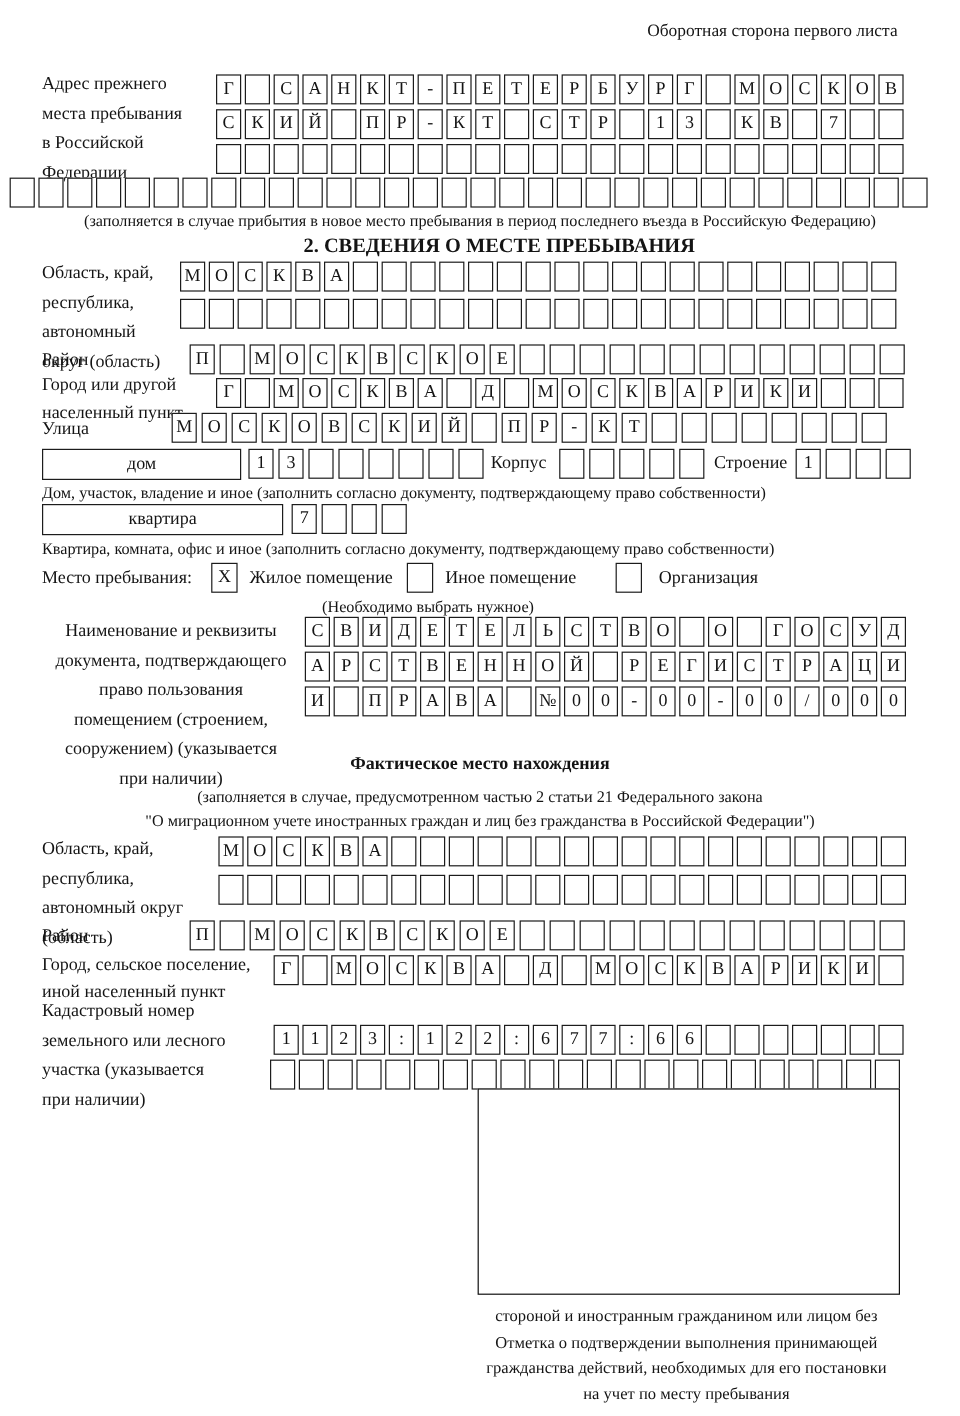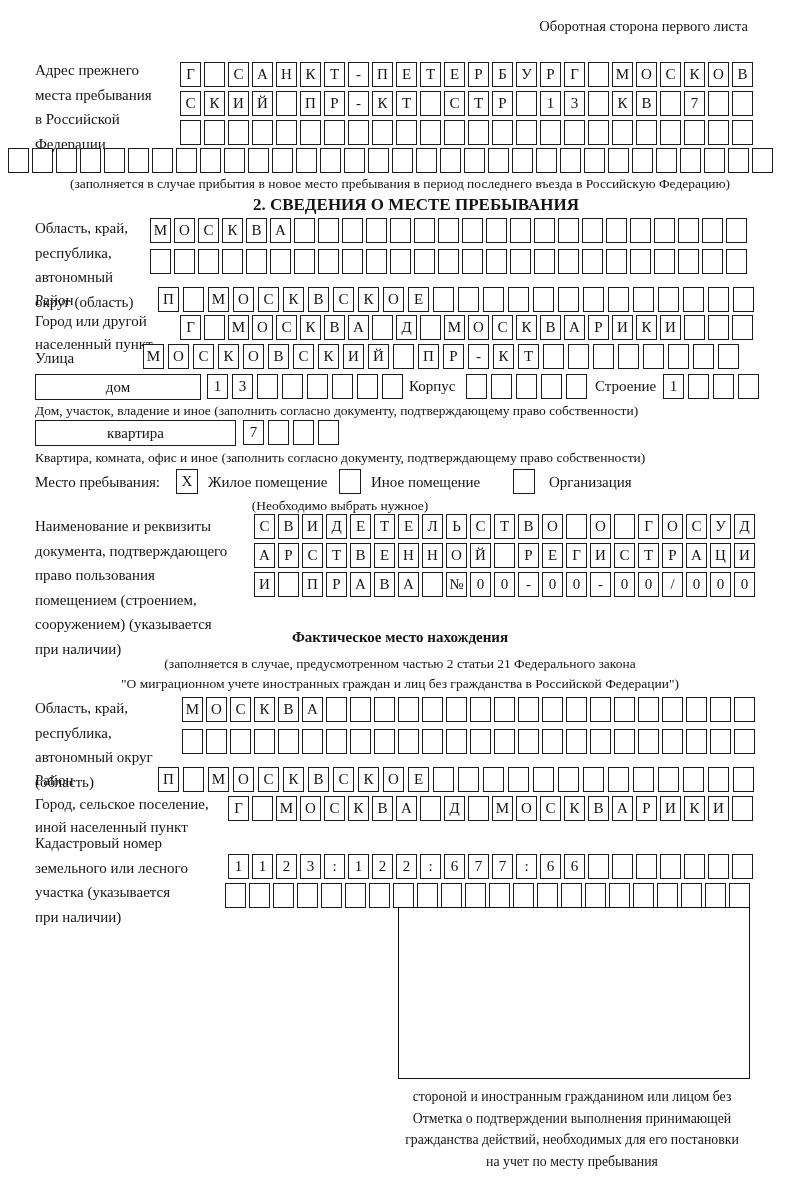"(Необходимо выбрать нужное)" div.abs { text-align: center -> right }
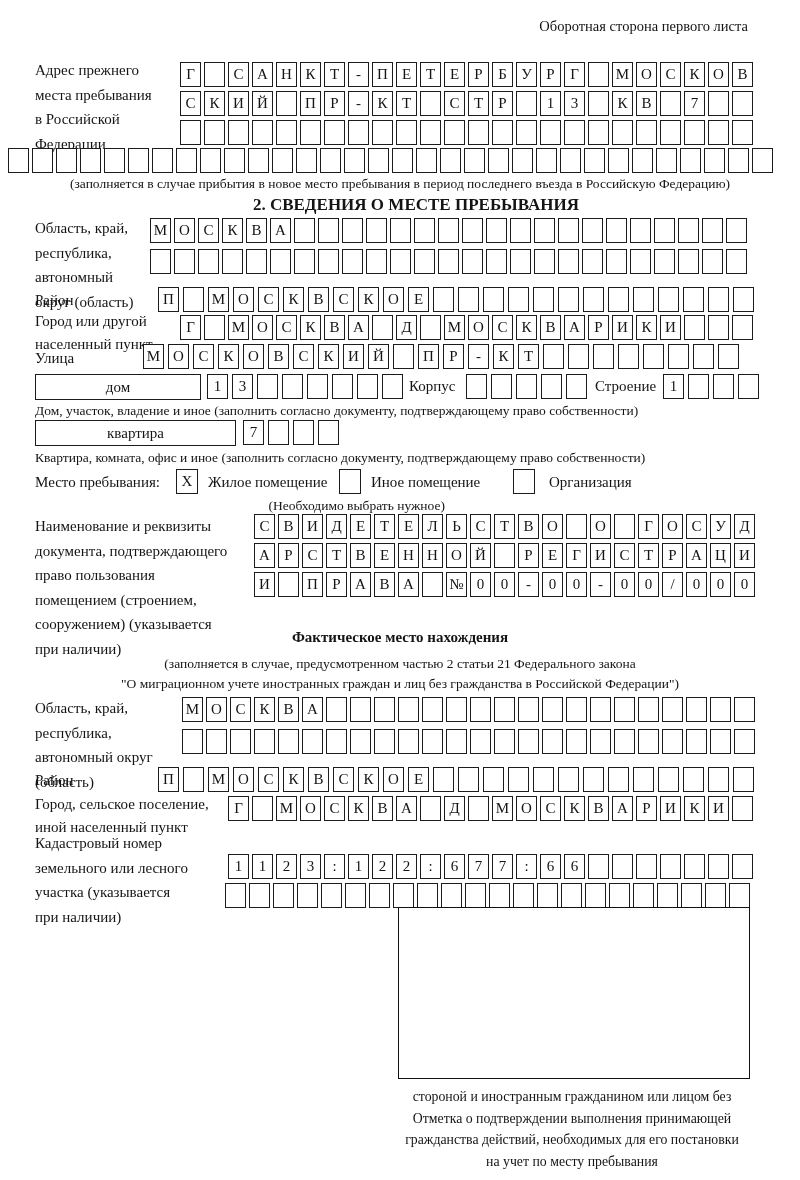"Наименование и реквизиты" div.abs { text-align: none -> center }
